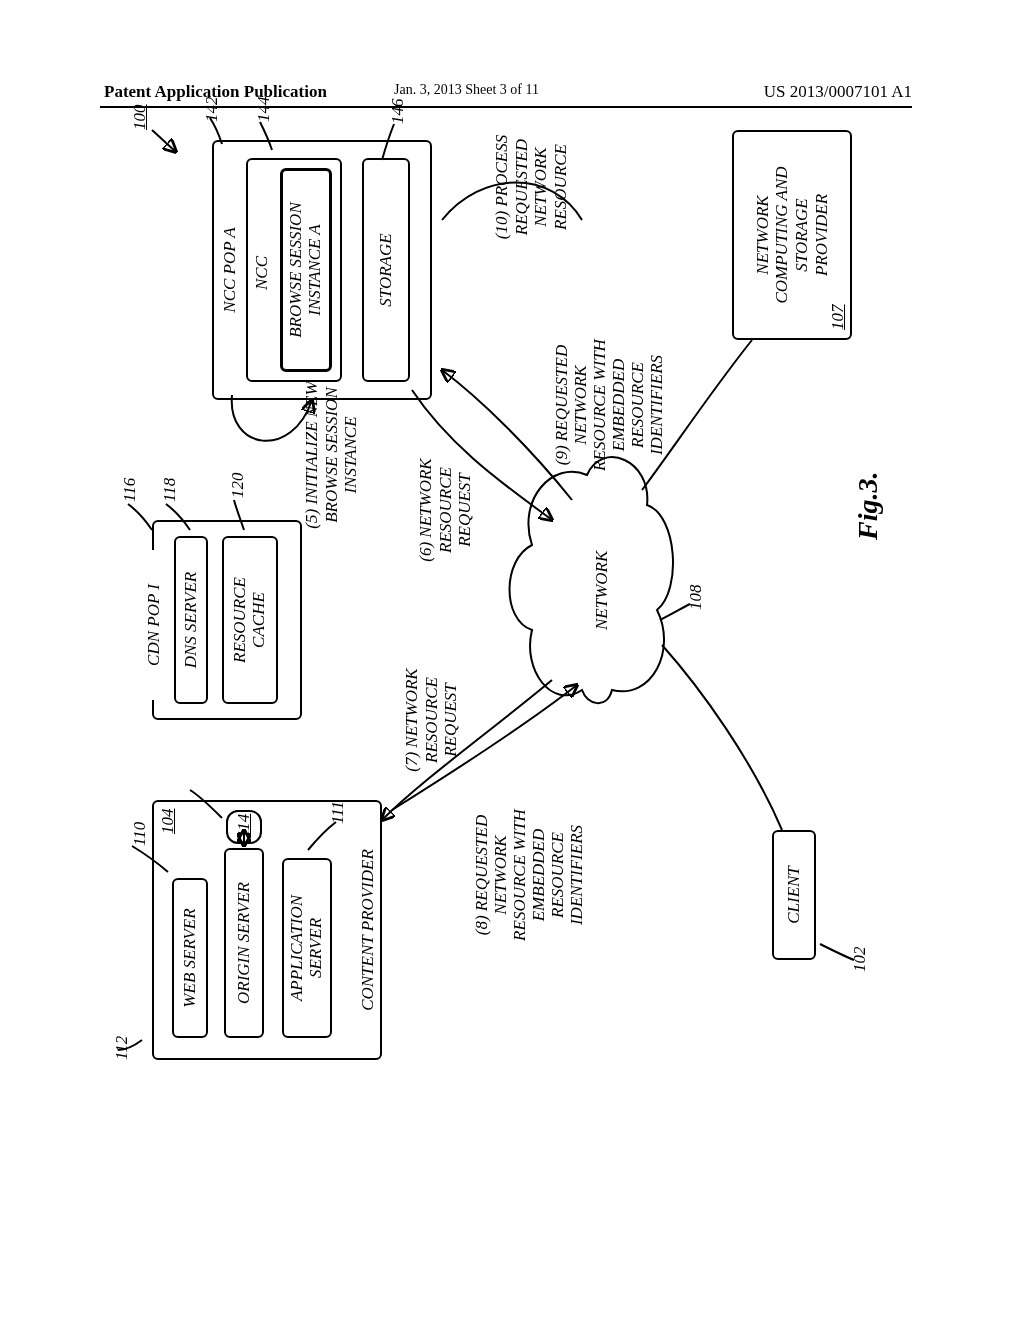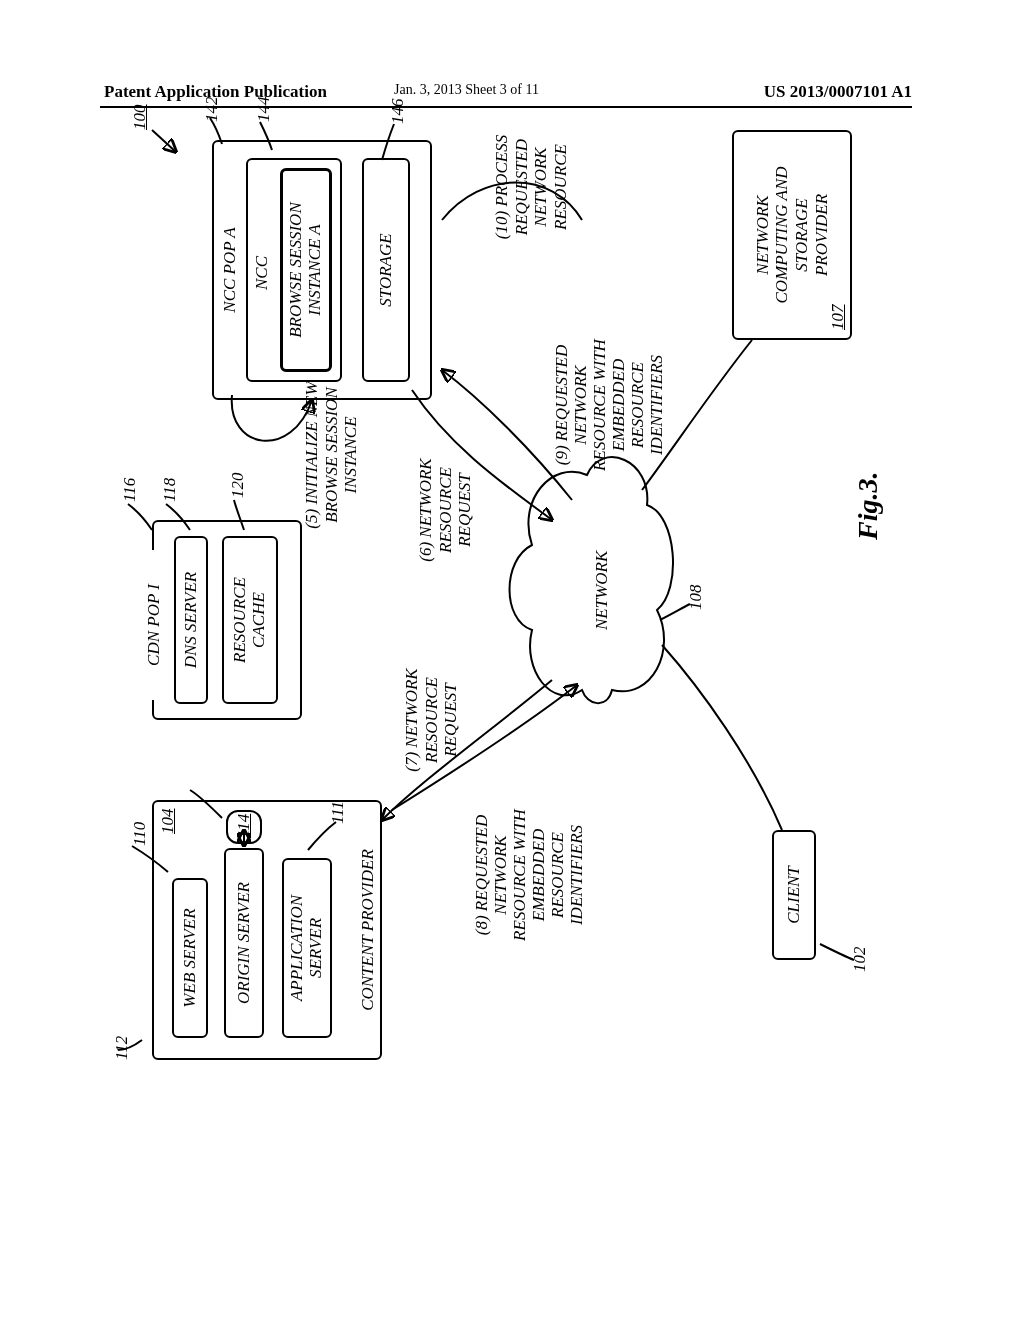"US 2013/0007101 A1" .hdr-right { font-weight: bold -> normal }
